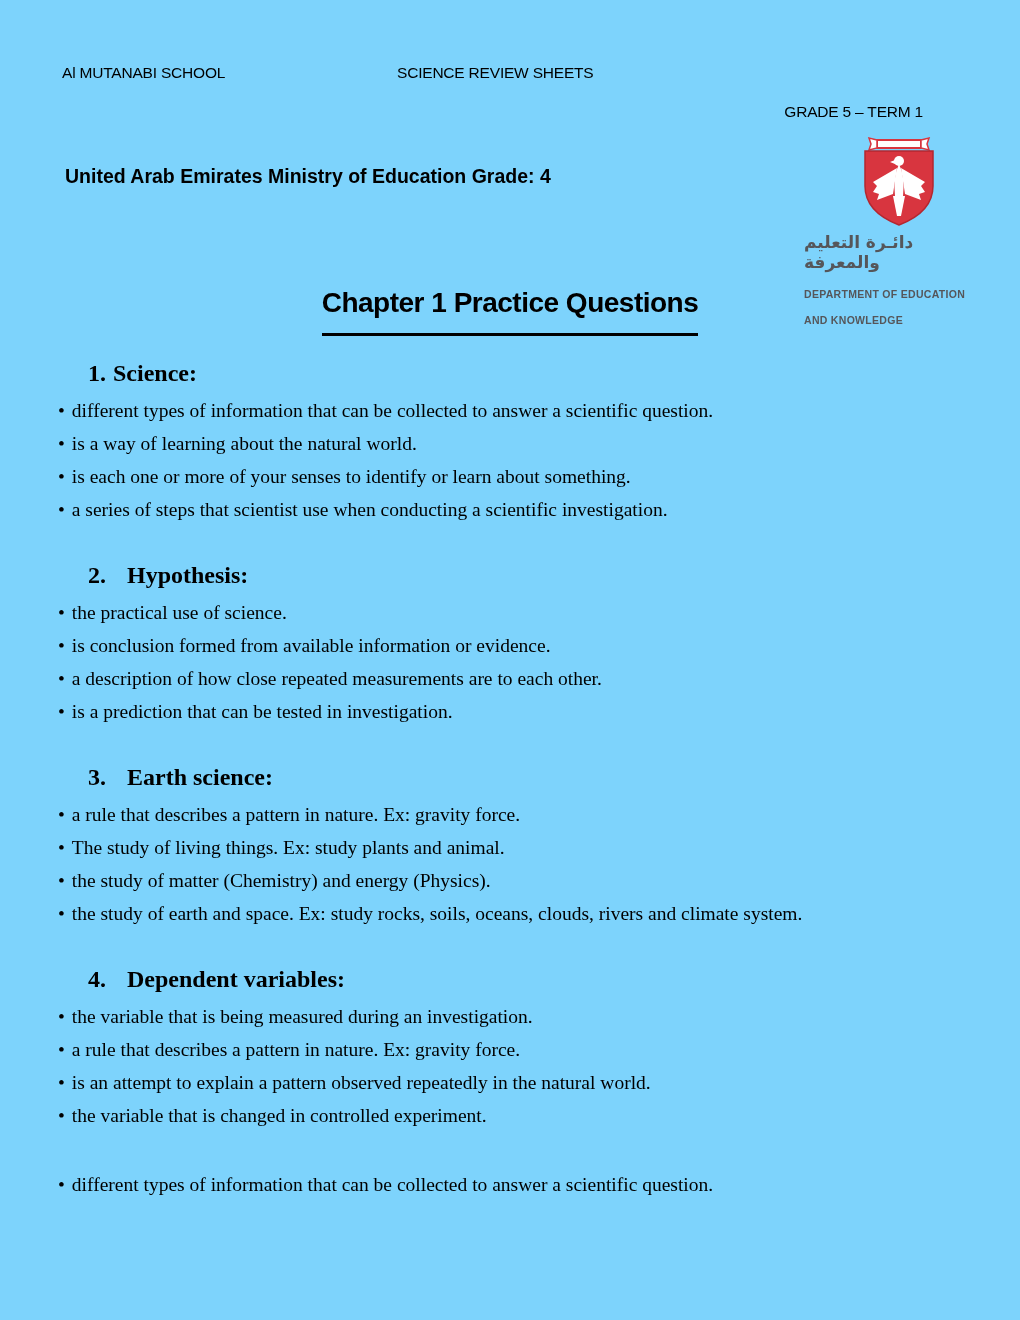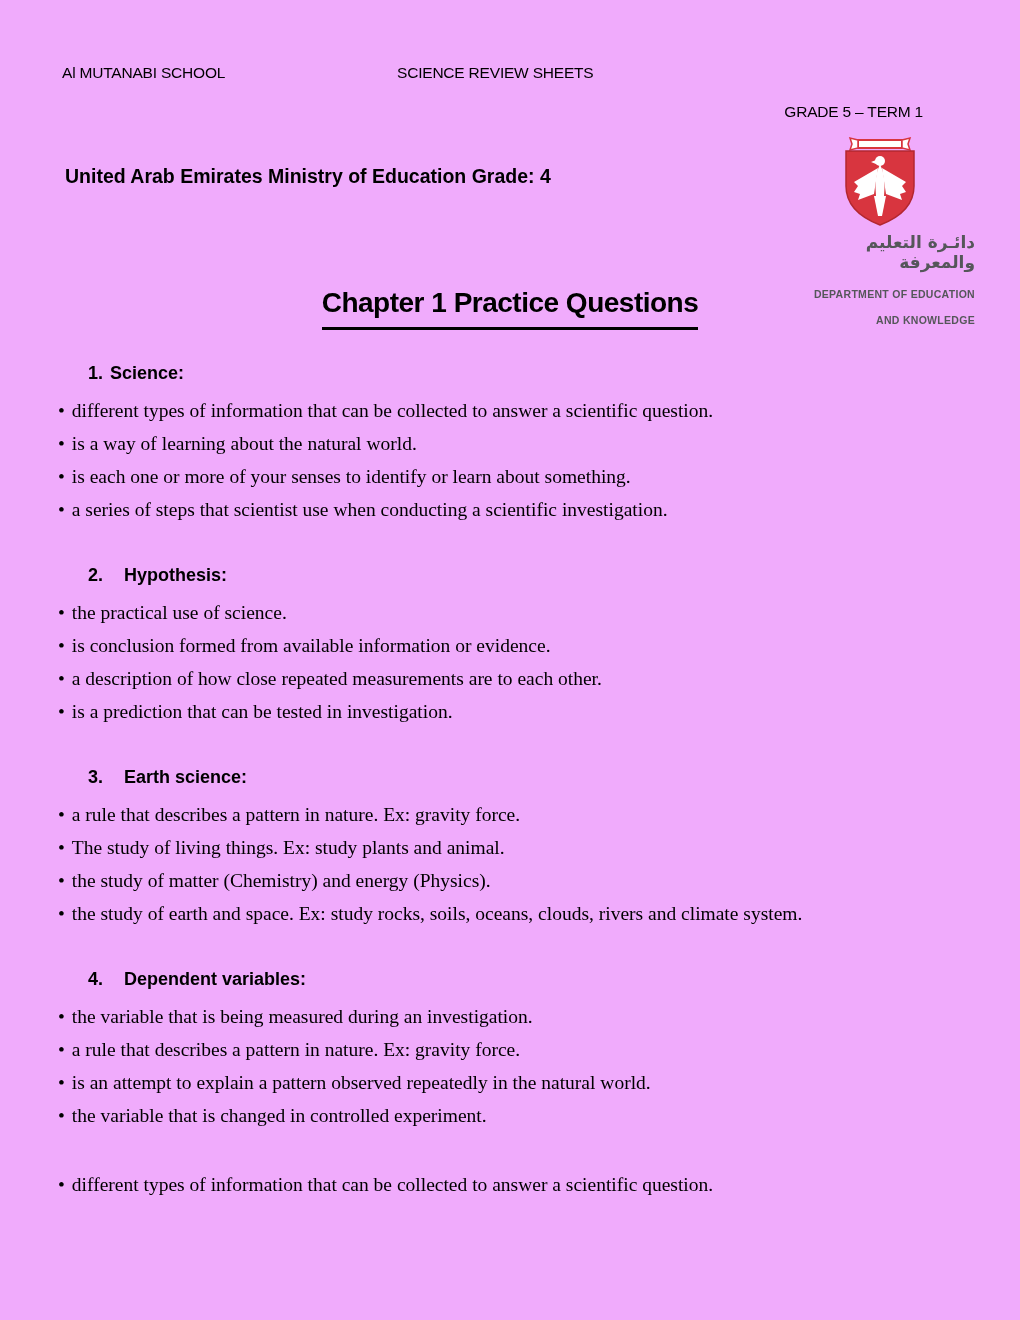"Al MUTANABI SCHOOL" .page { background: #f0abfc -> #7dd3fc }
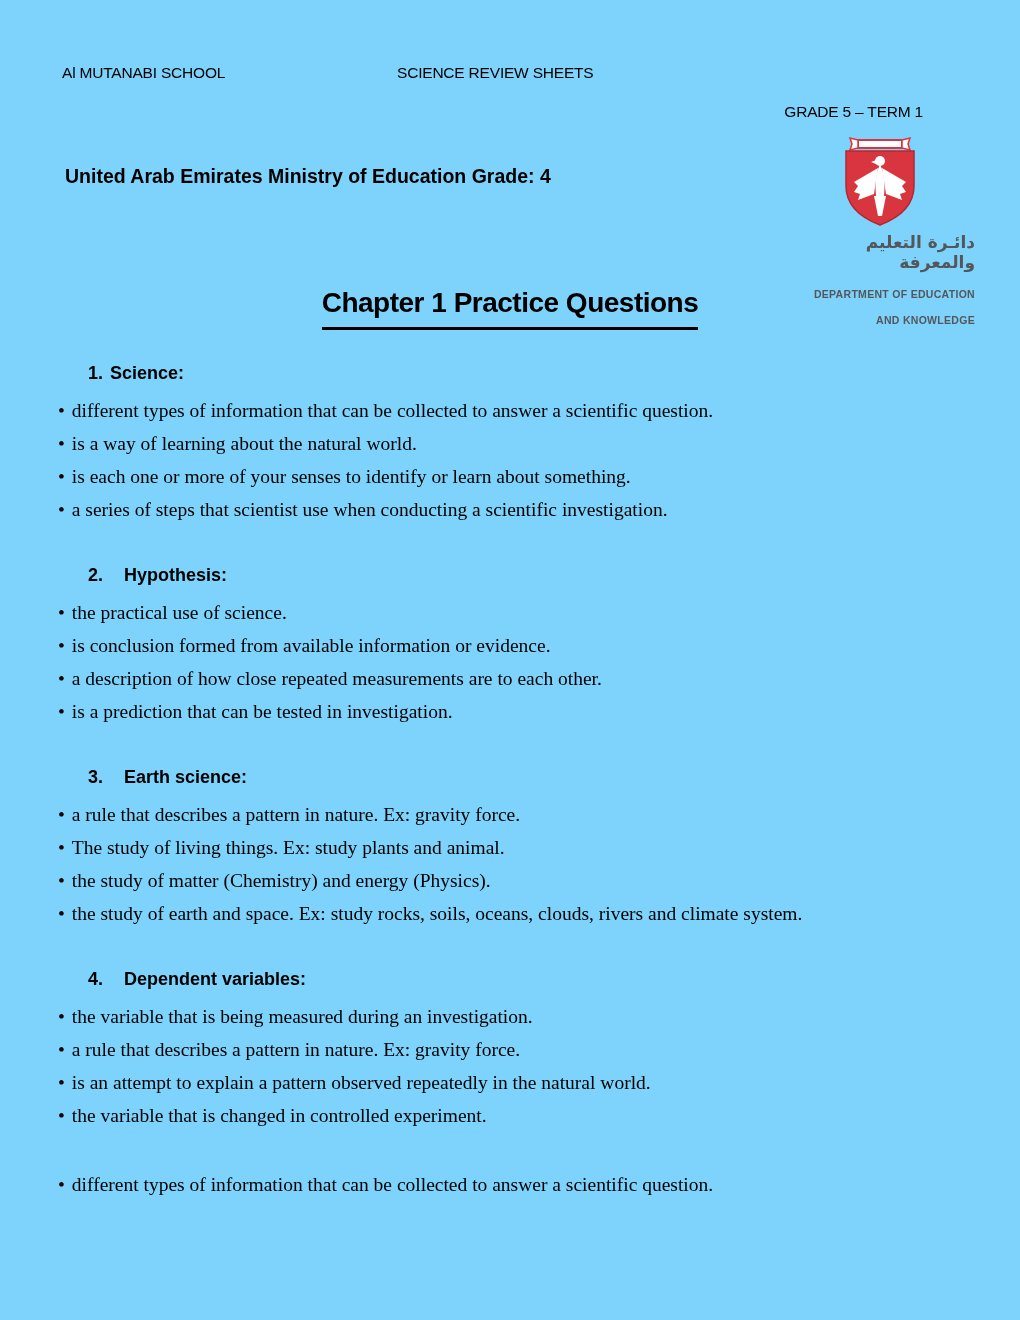"دائـرة التعليم والمعرفة" .logo { right: 45px -> 26px; text-align: right -> left }
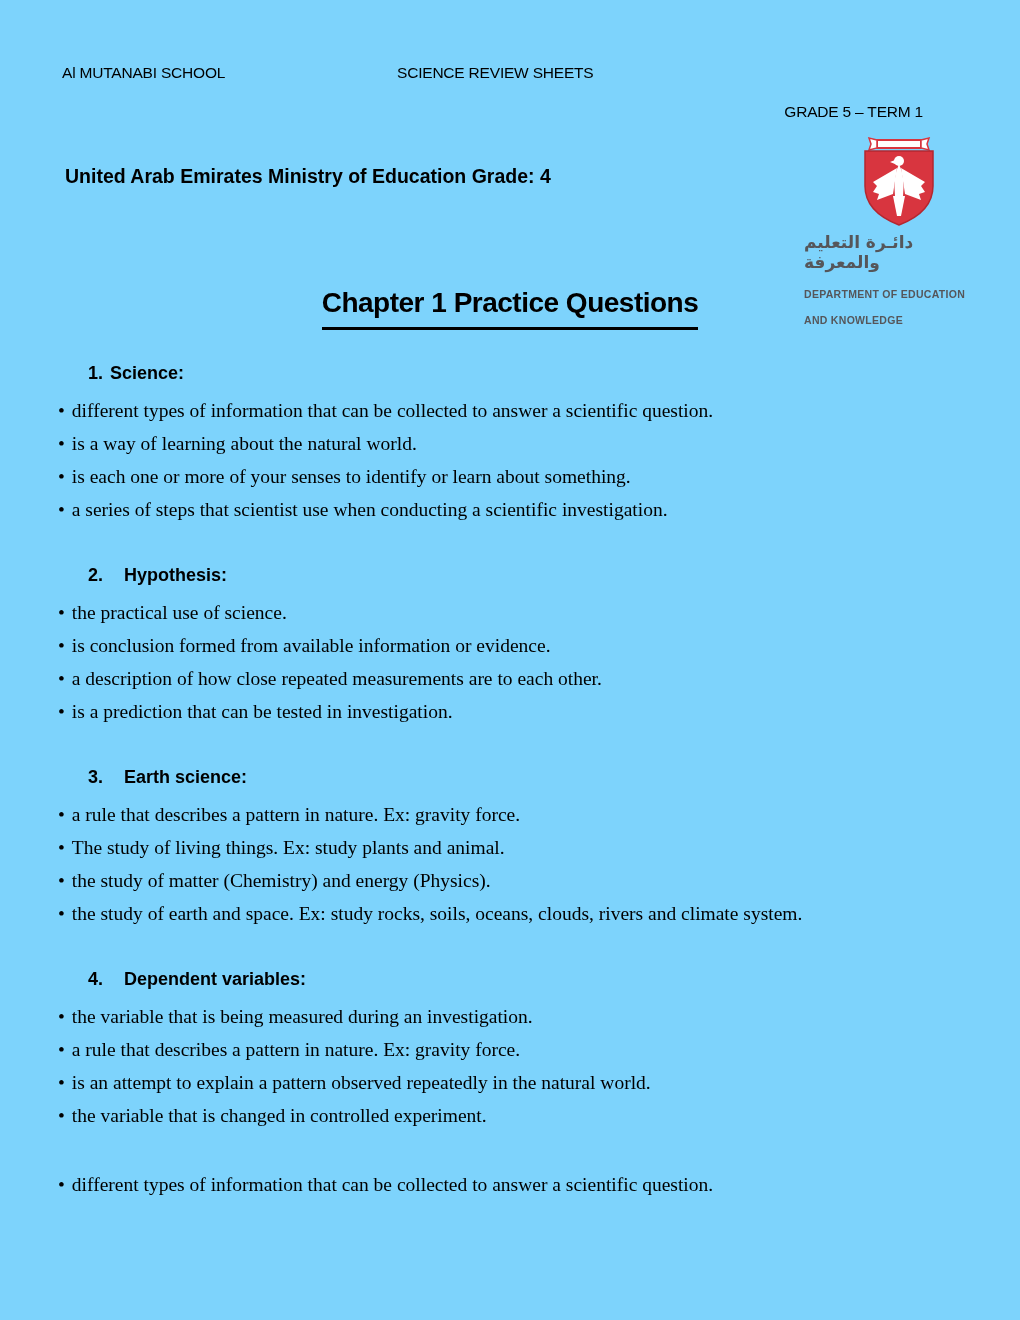"Chapter 1 Practice Questions" .main-title span { padding-bottom: 9px -> 15px }
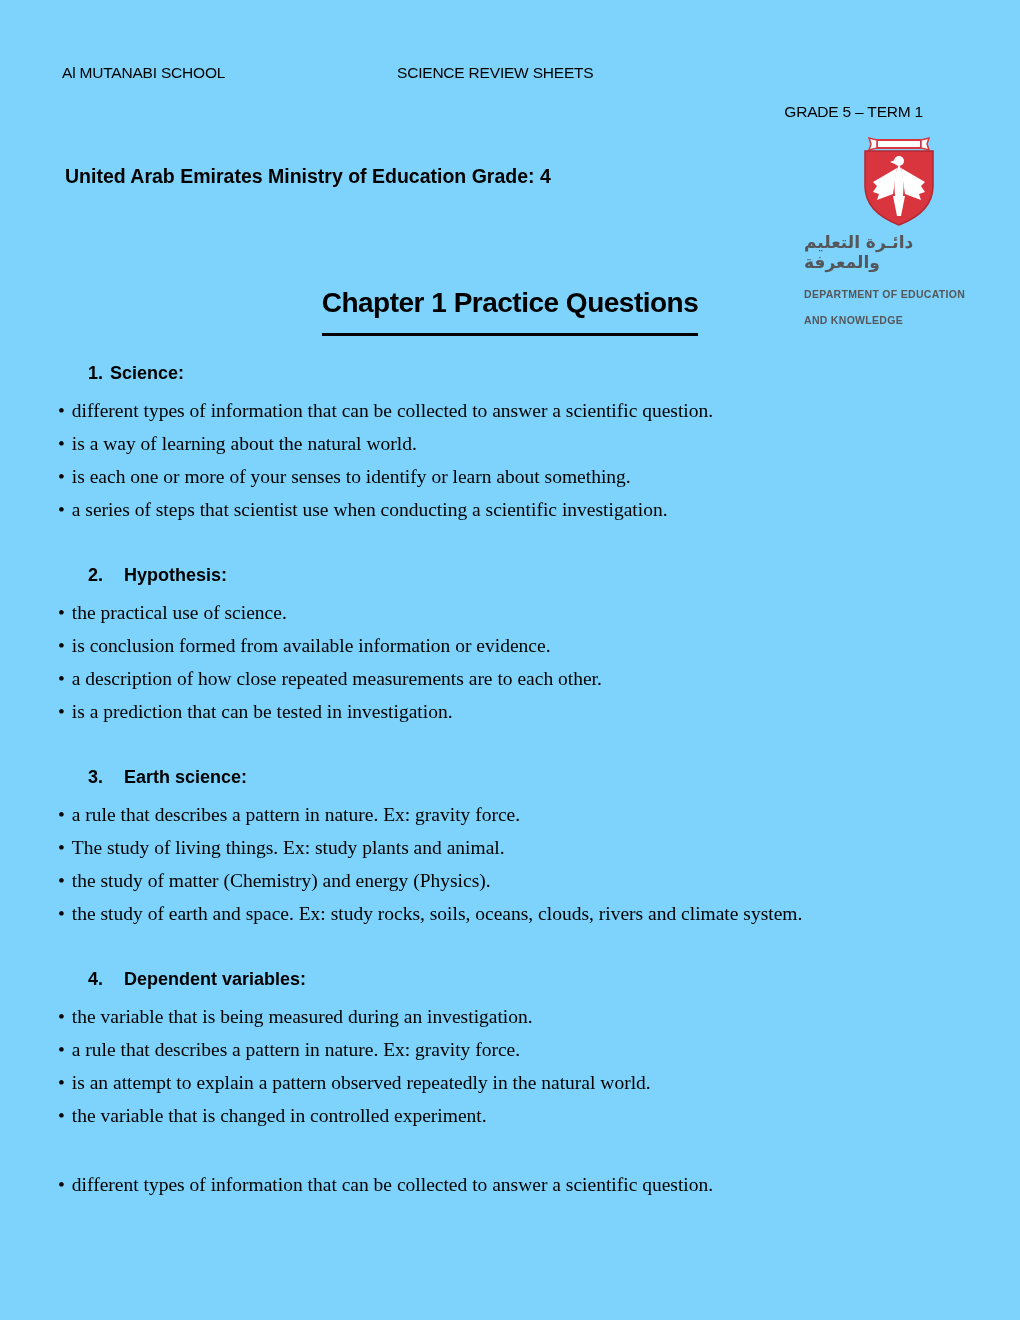"1. Science:" .sec-head { font-family: Liberation Sans, sans-serif -> Liberation Serif, serif; font-size: 18px -> 24px }
